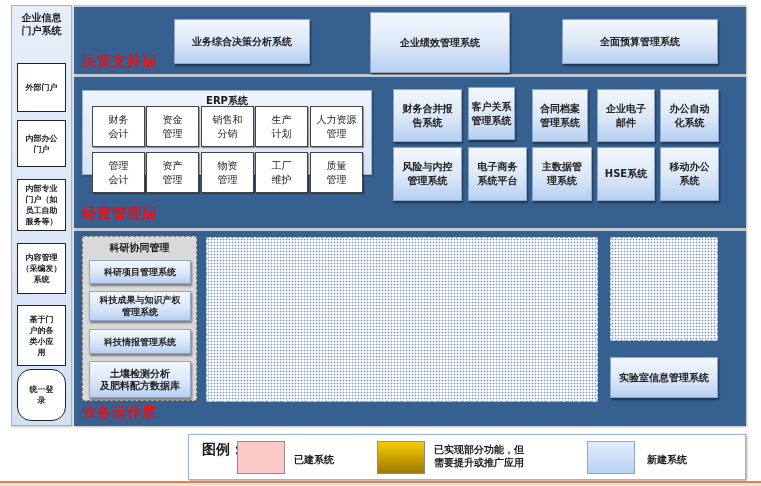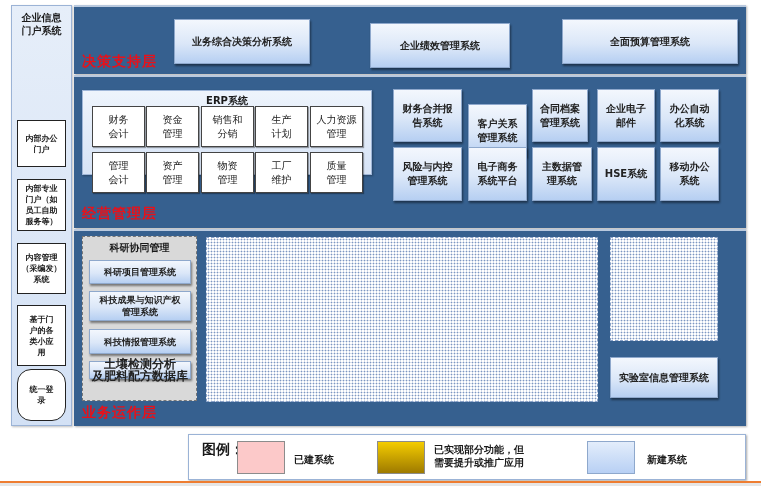"企业绩效管理系统" div.sys { height: 45px -> 61px; top: 23px -> 12px }
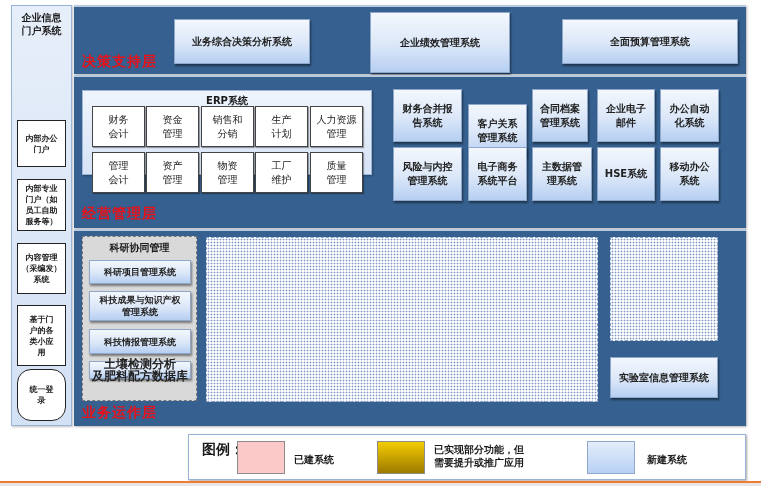"全面预算管理系统" div.sys { width: 176px -> 156px }
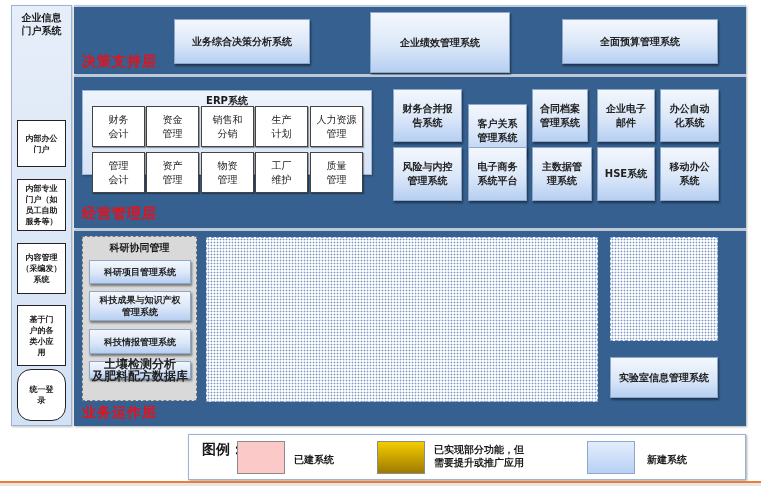"外部门户" div.side-box { html: none -> <div>外部门户</div> }
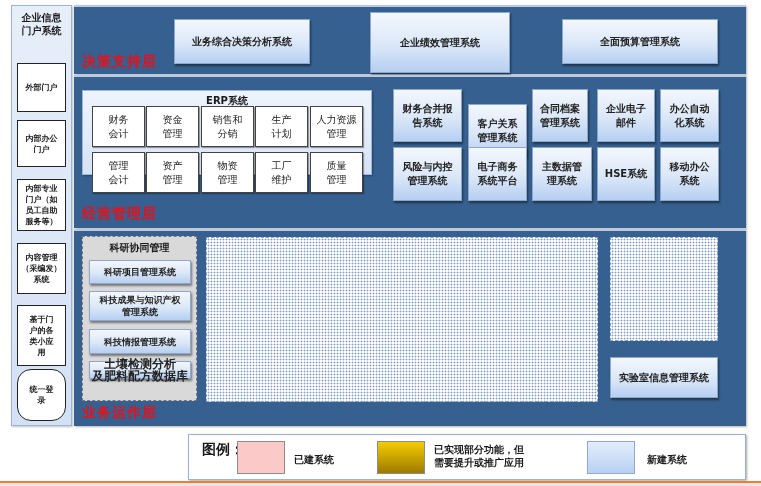"客户关系" div.sys { top: 104px -> 87px; width: 59px -> 47px }
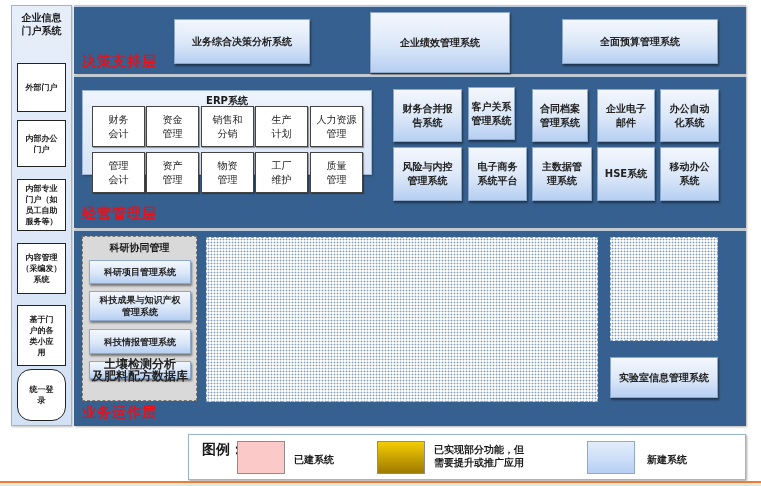"土壤检测分析" div.sys { font-size: 12px -> 10px; height: 18px -> 37px }
